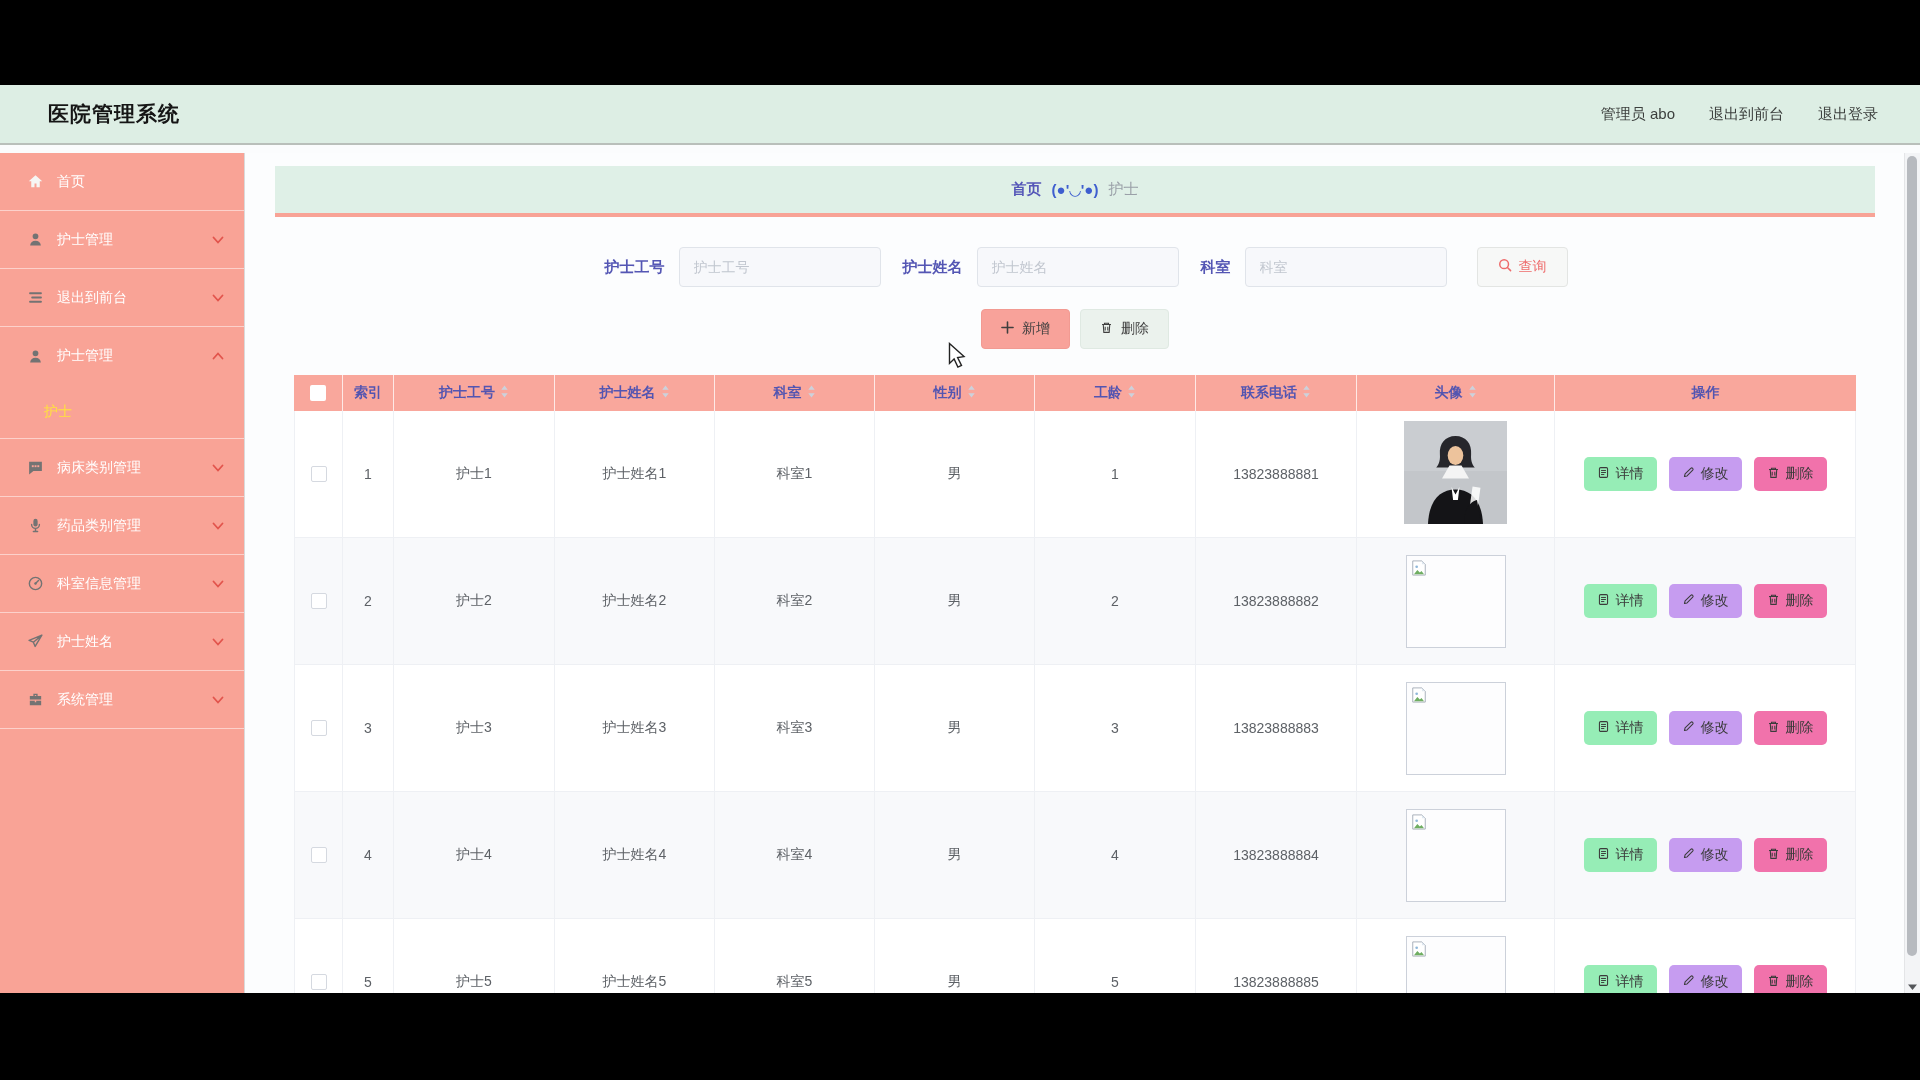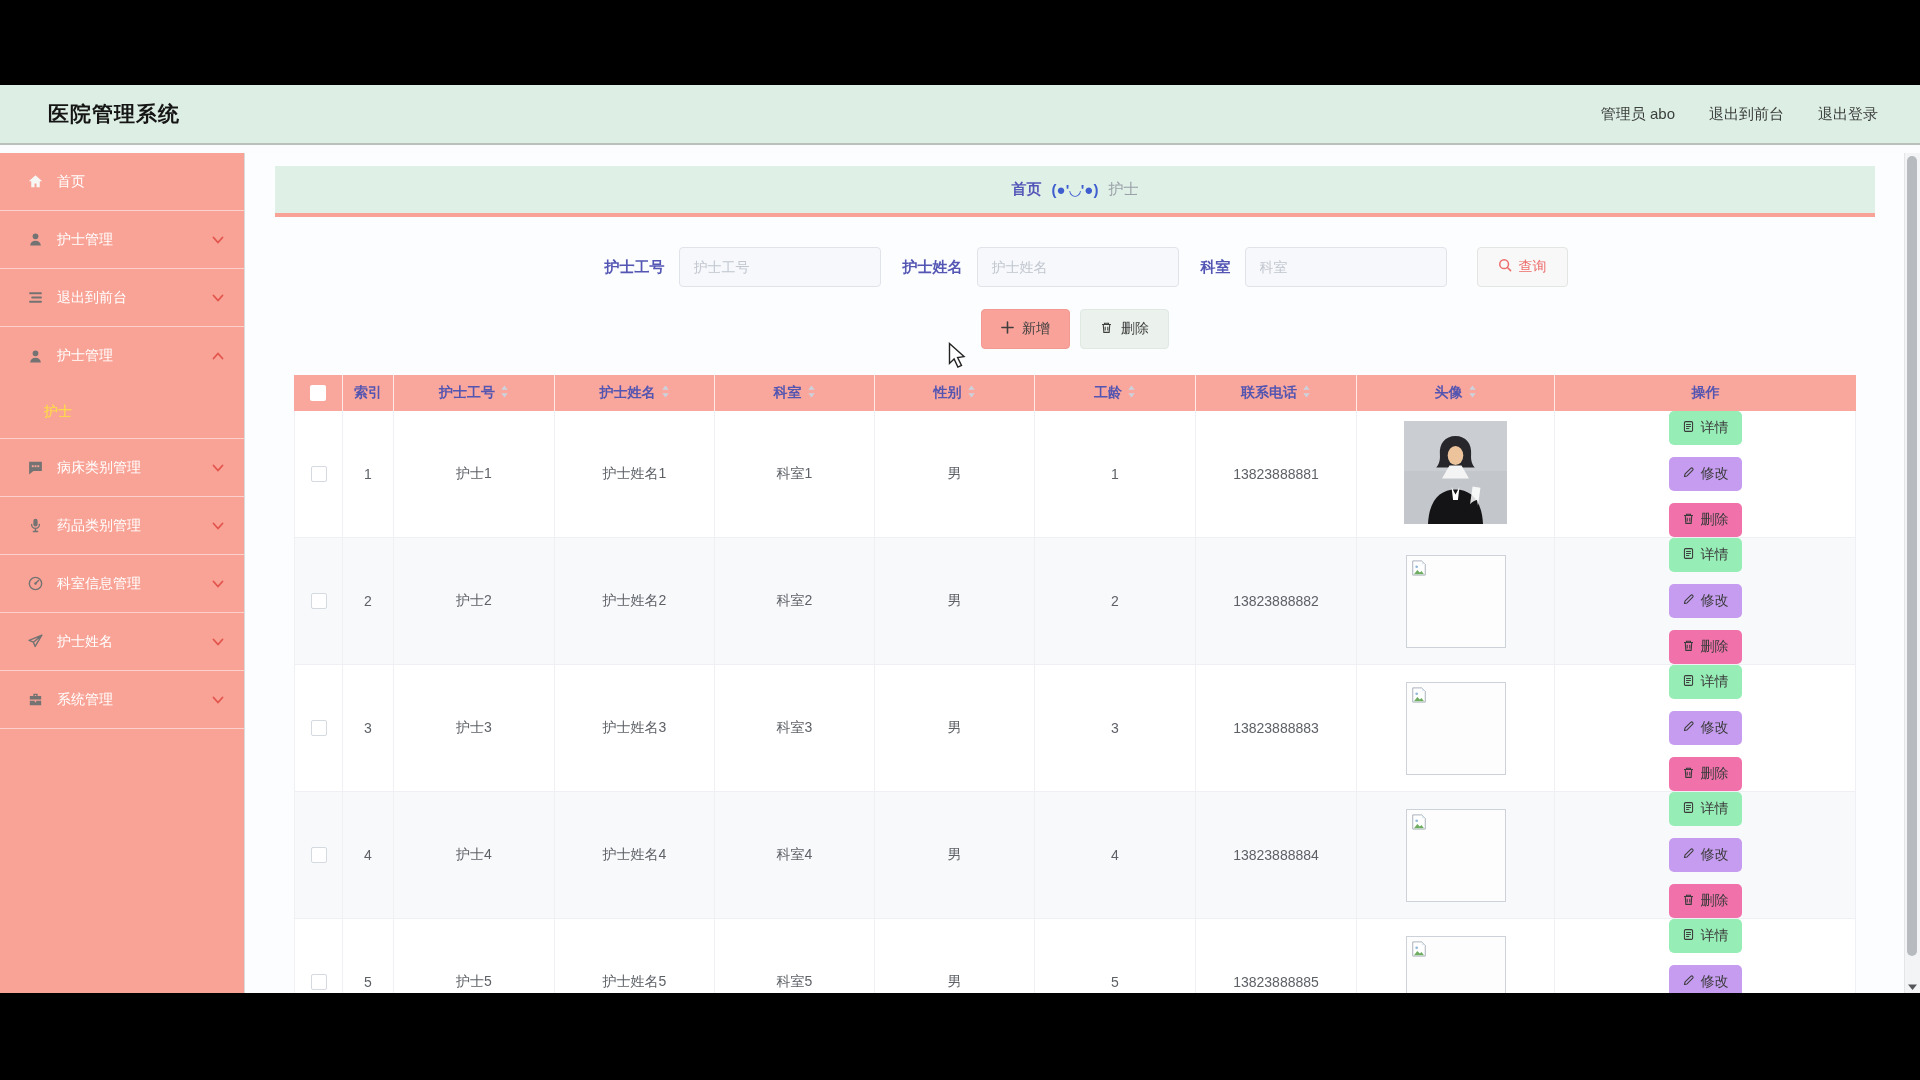"详情" .actions-cell { flex-direction: column -> none }
